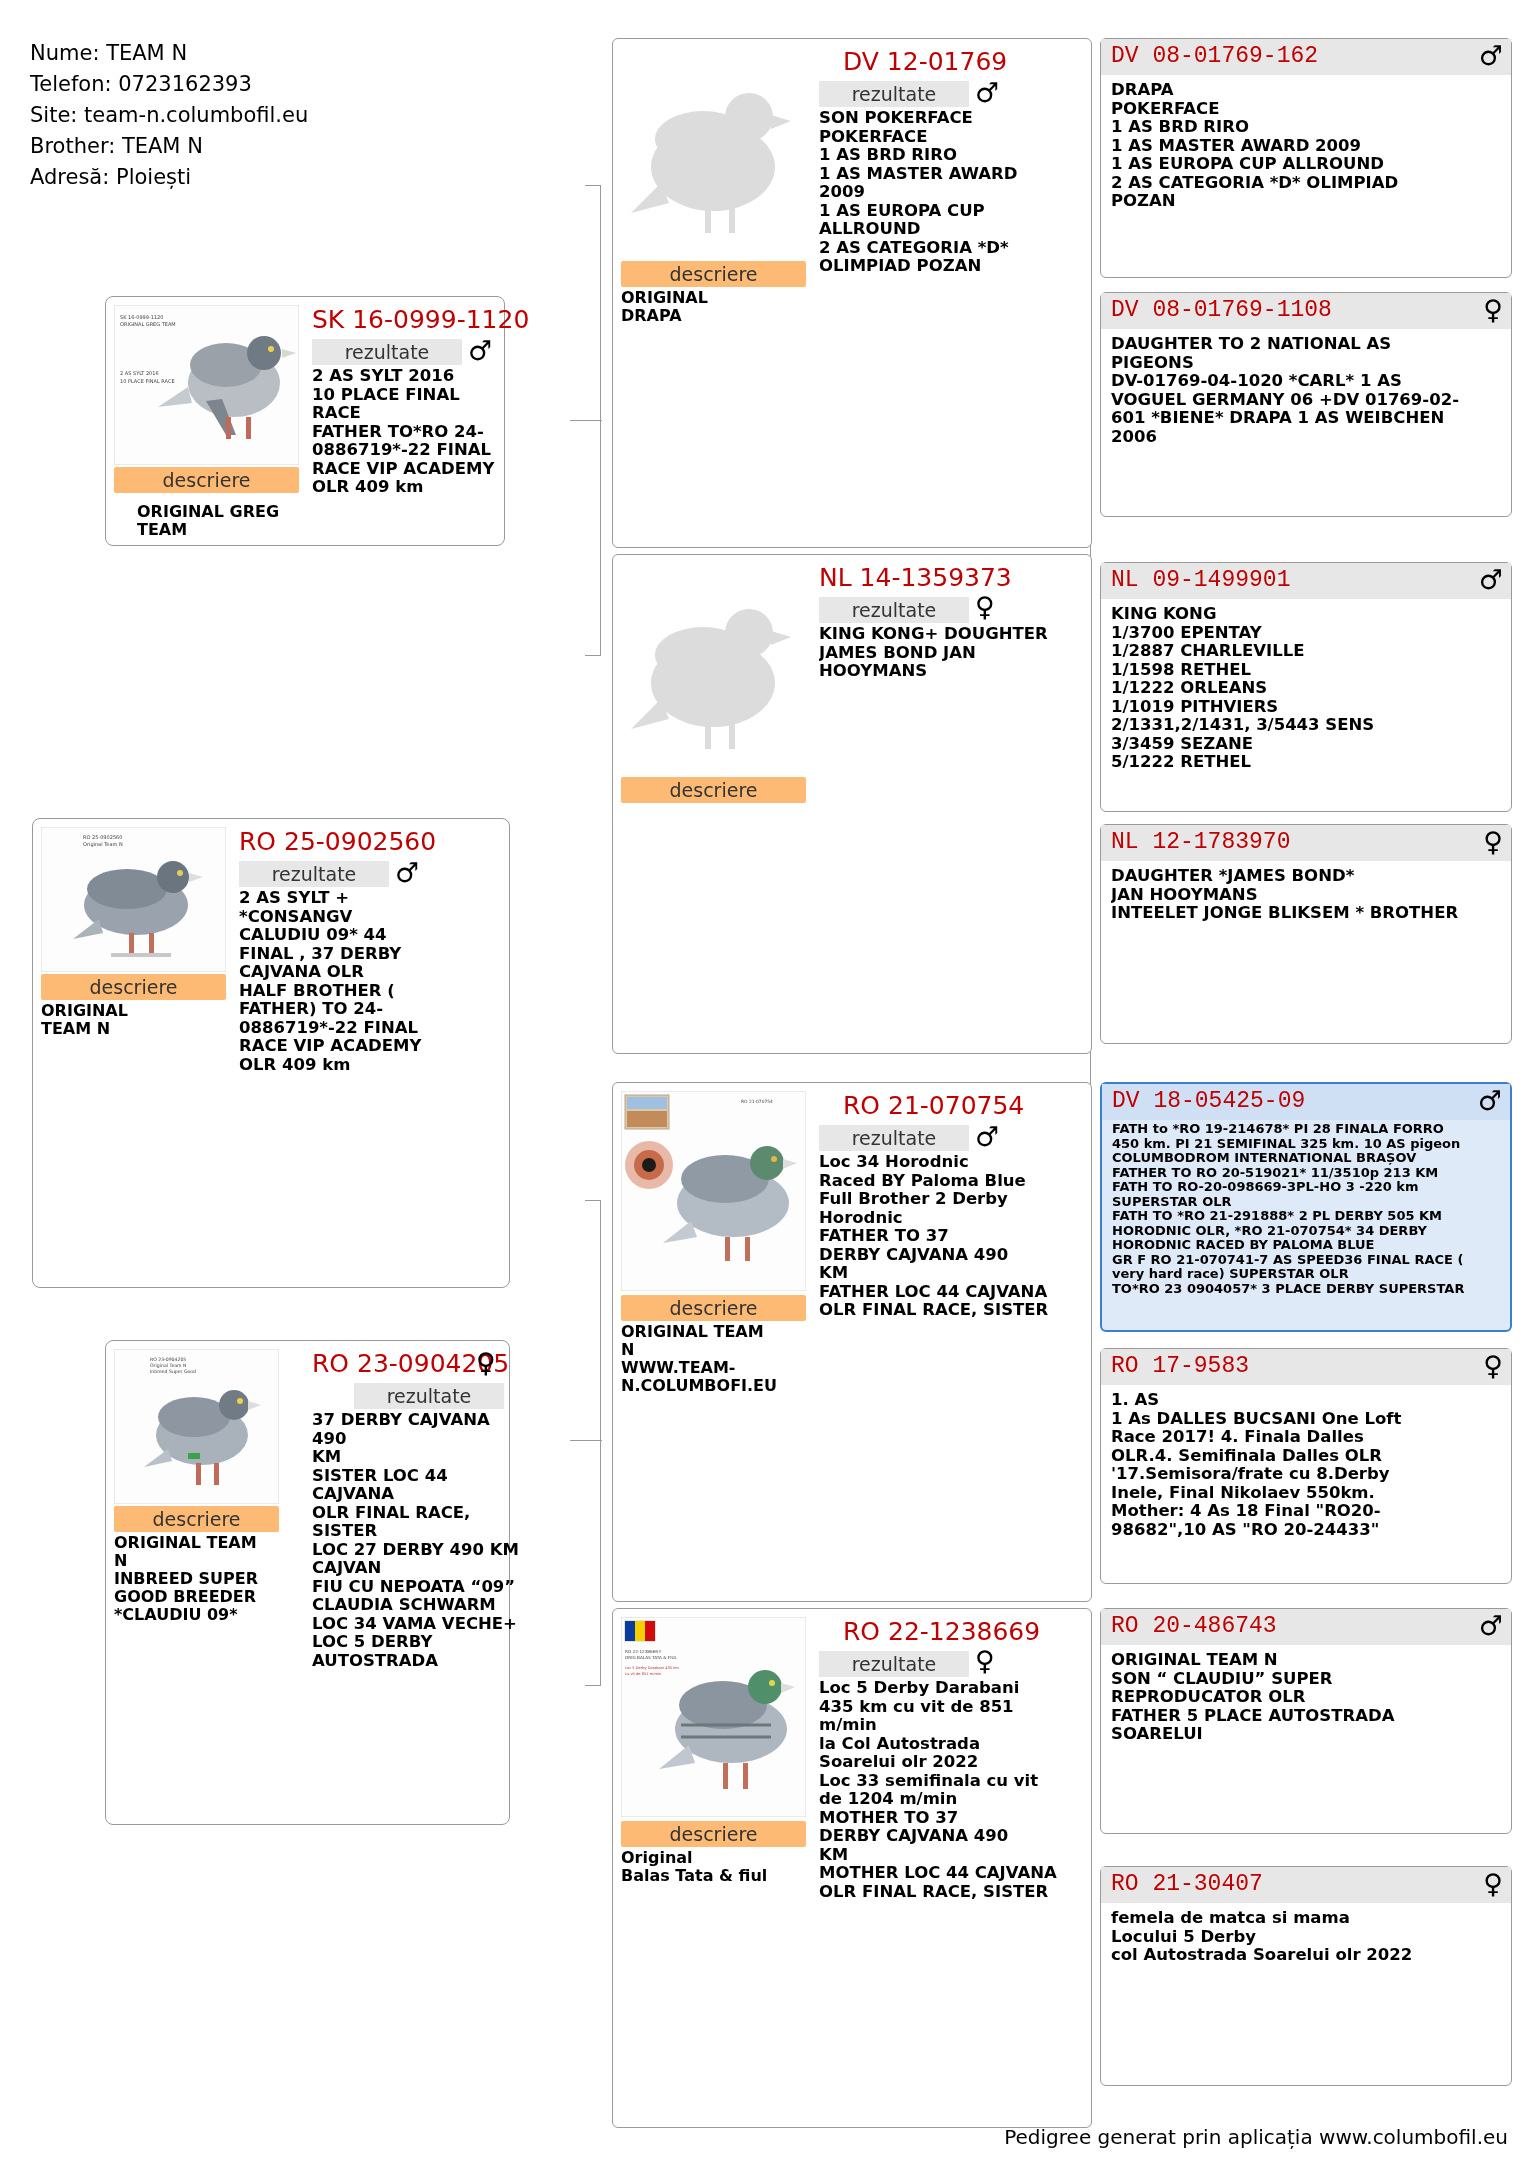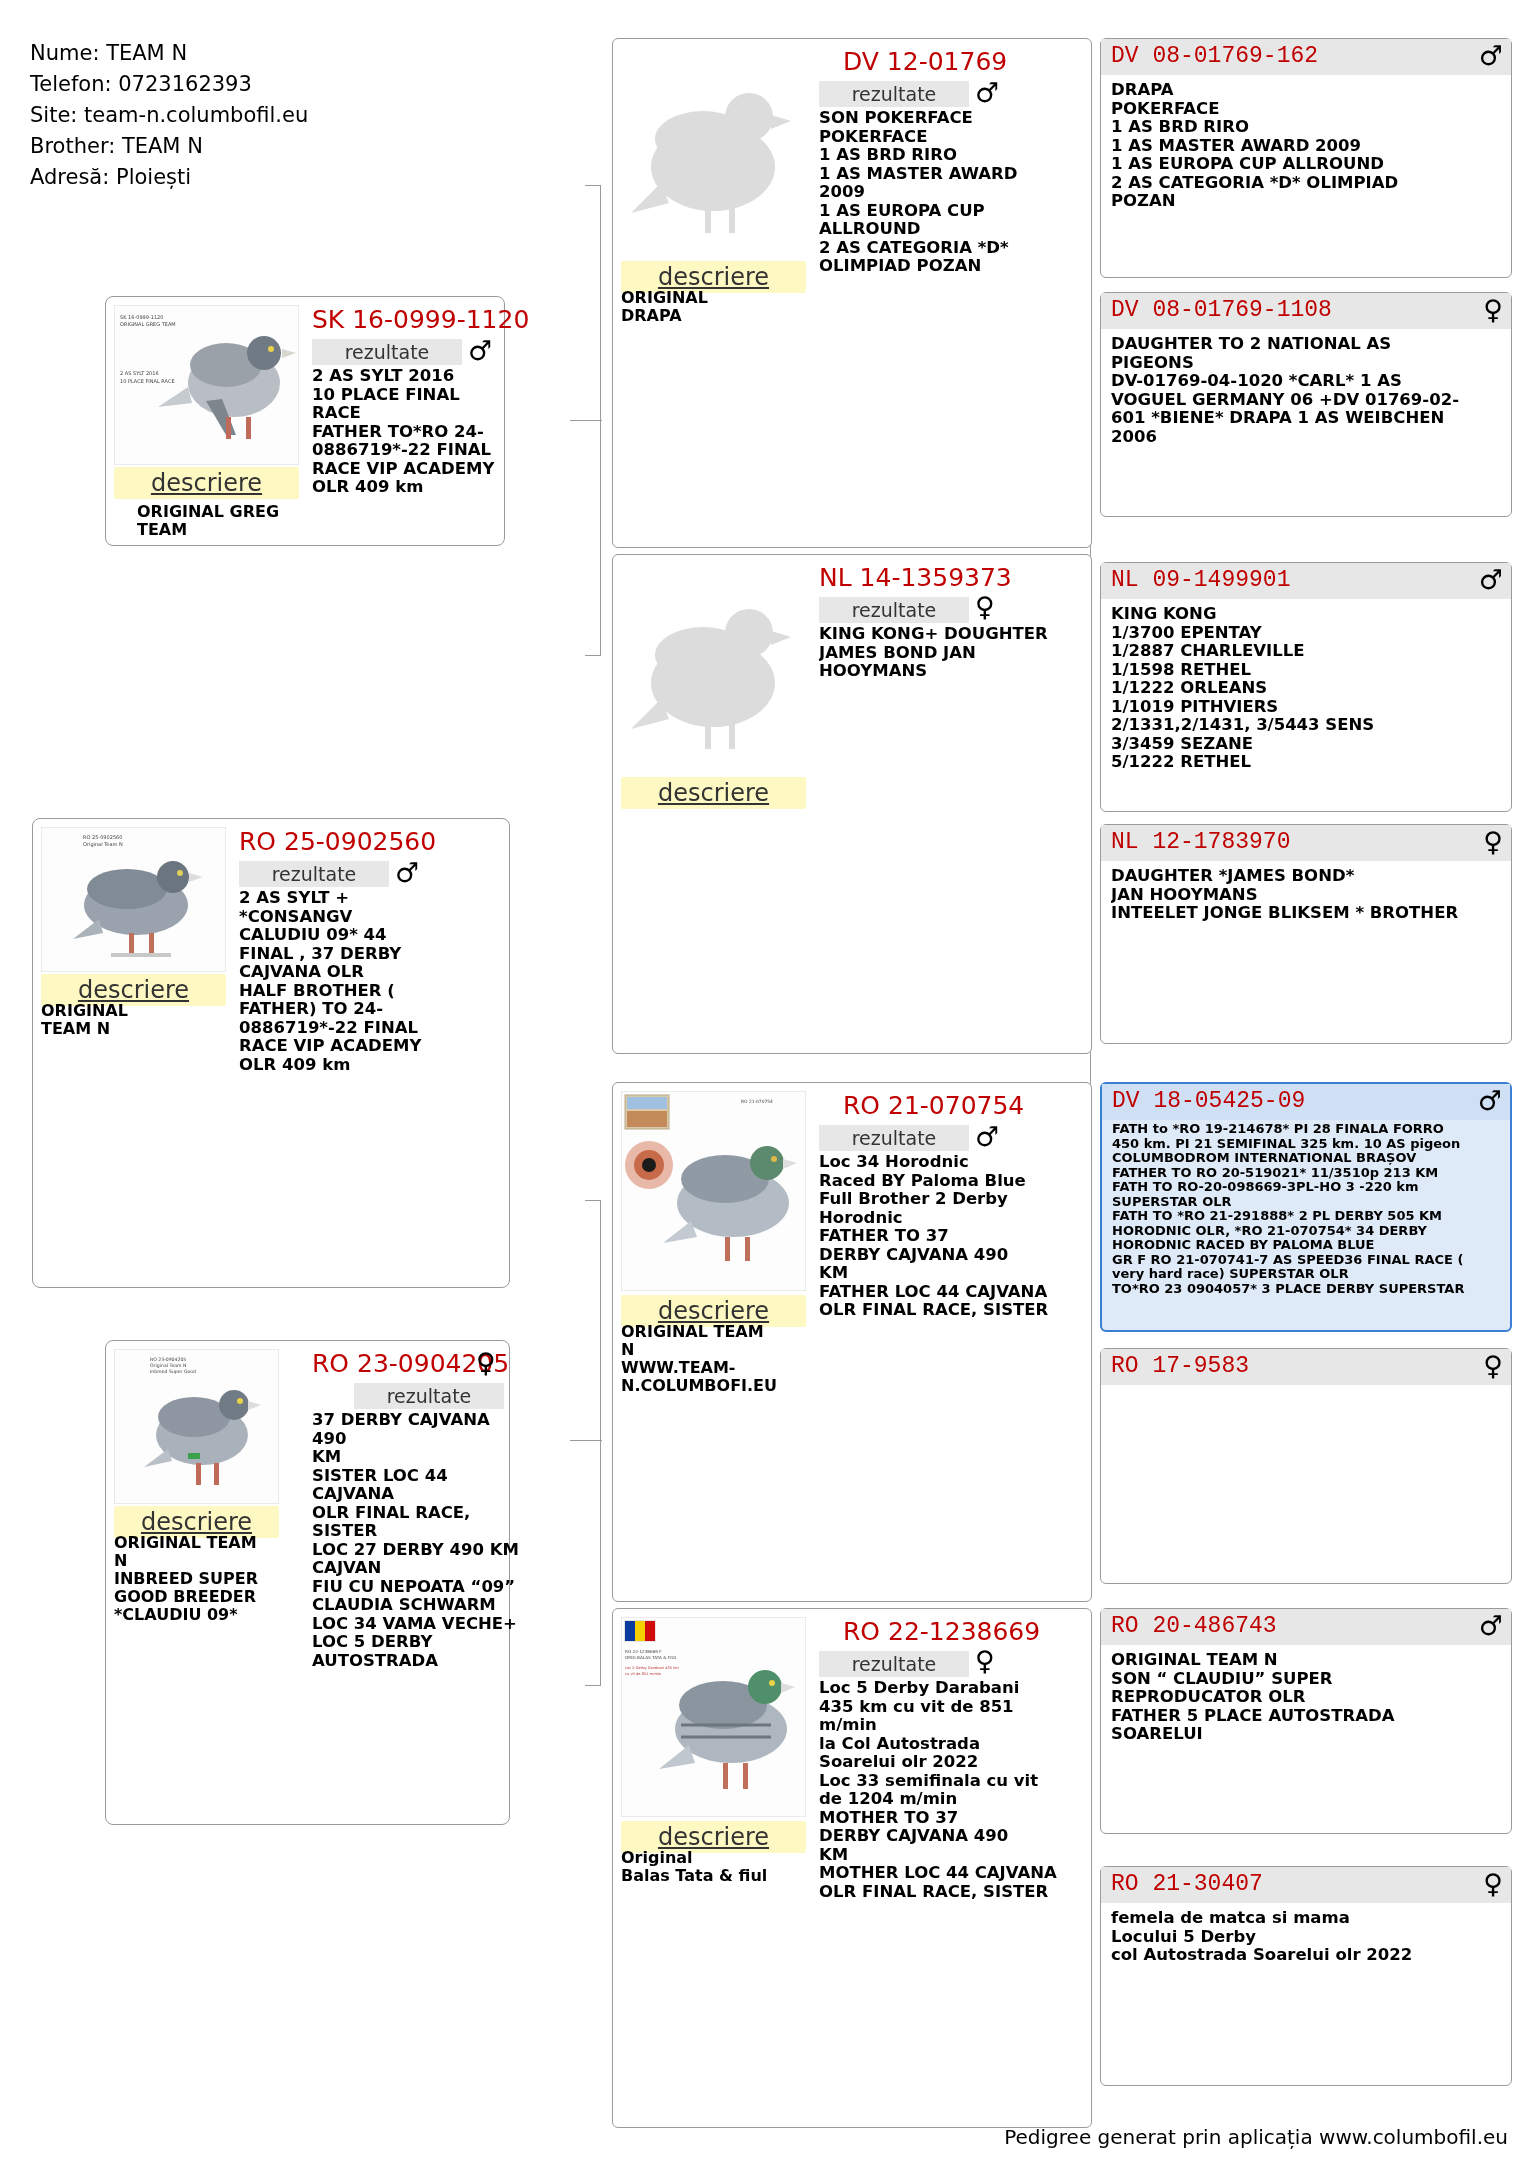"descriere" .descriere { background: #fef9c3 -> #fdba74; font-size: 24px -> 19px; text-decoration: underline -> none }
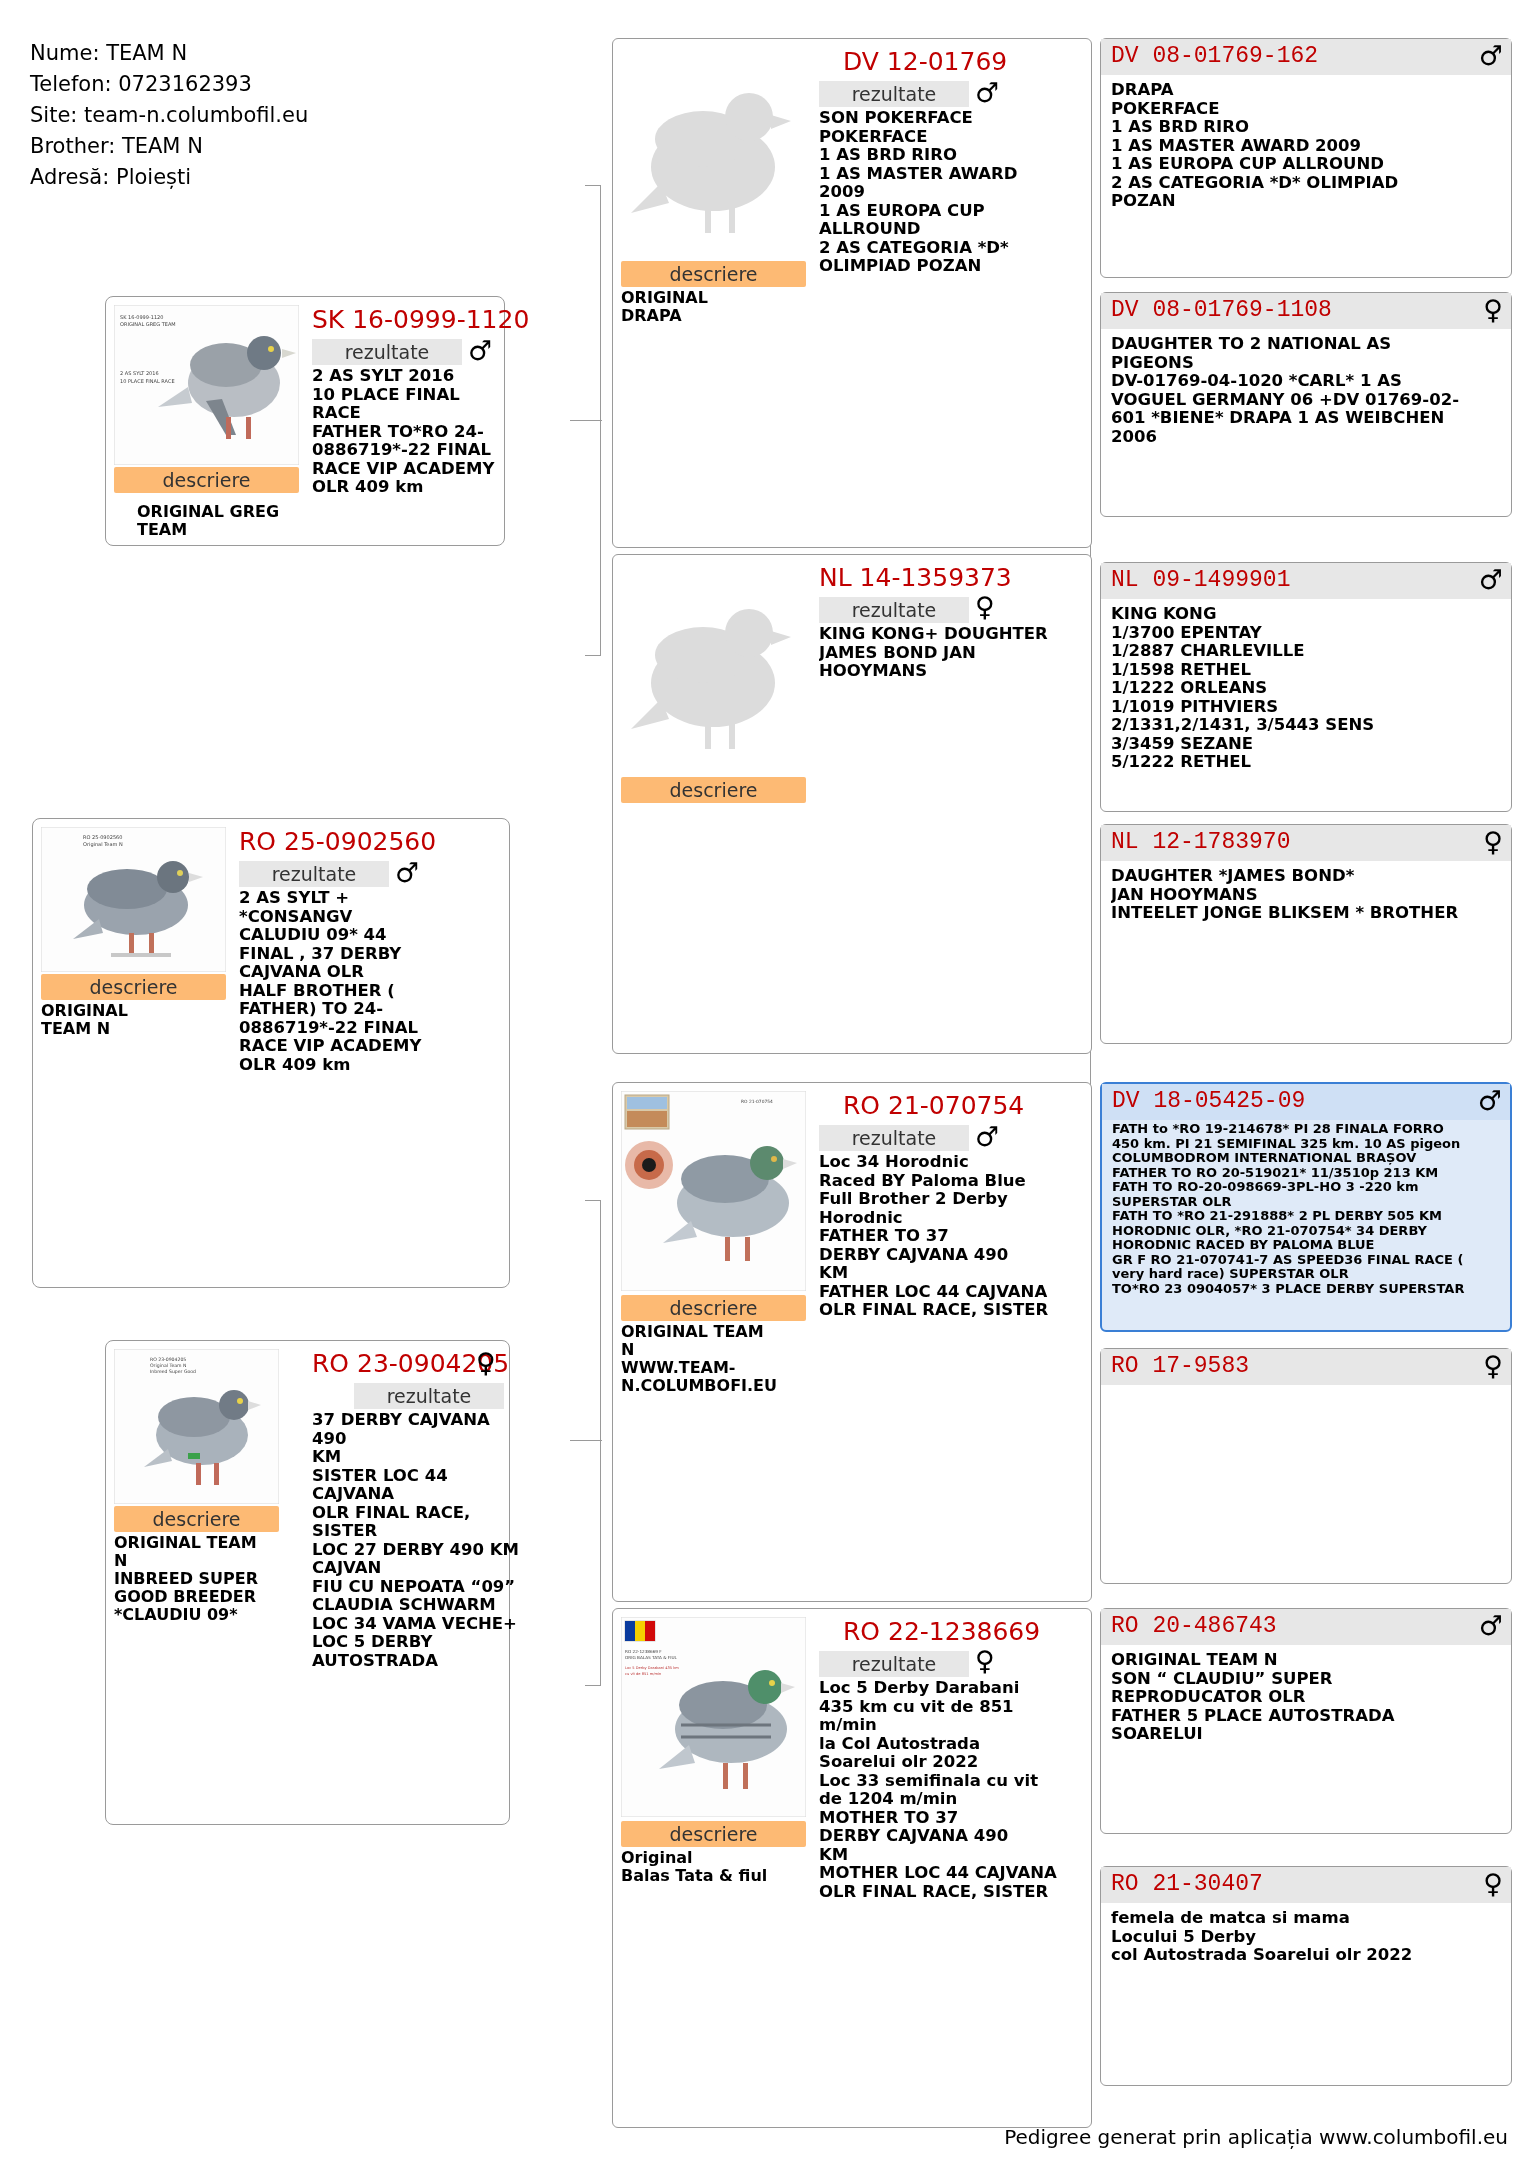"1. AS" div.body { html: none -> <div>1. AS 1 As DALLES BUCSANI One Loft Race 2017! 4. Finala Dalles OLR.4. Semifinala Dalles OLR '17.Semisora/frate cu 8.Derby Inele, Final Nikolaev 550km. Mother: 4 As 18 Final "RO20- 98682",10 AS "RO 20-24433"</div> }
